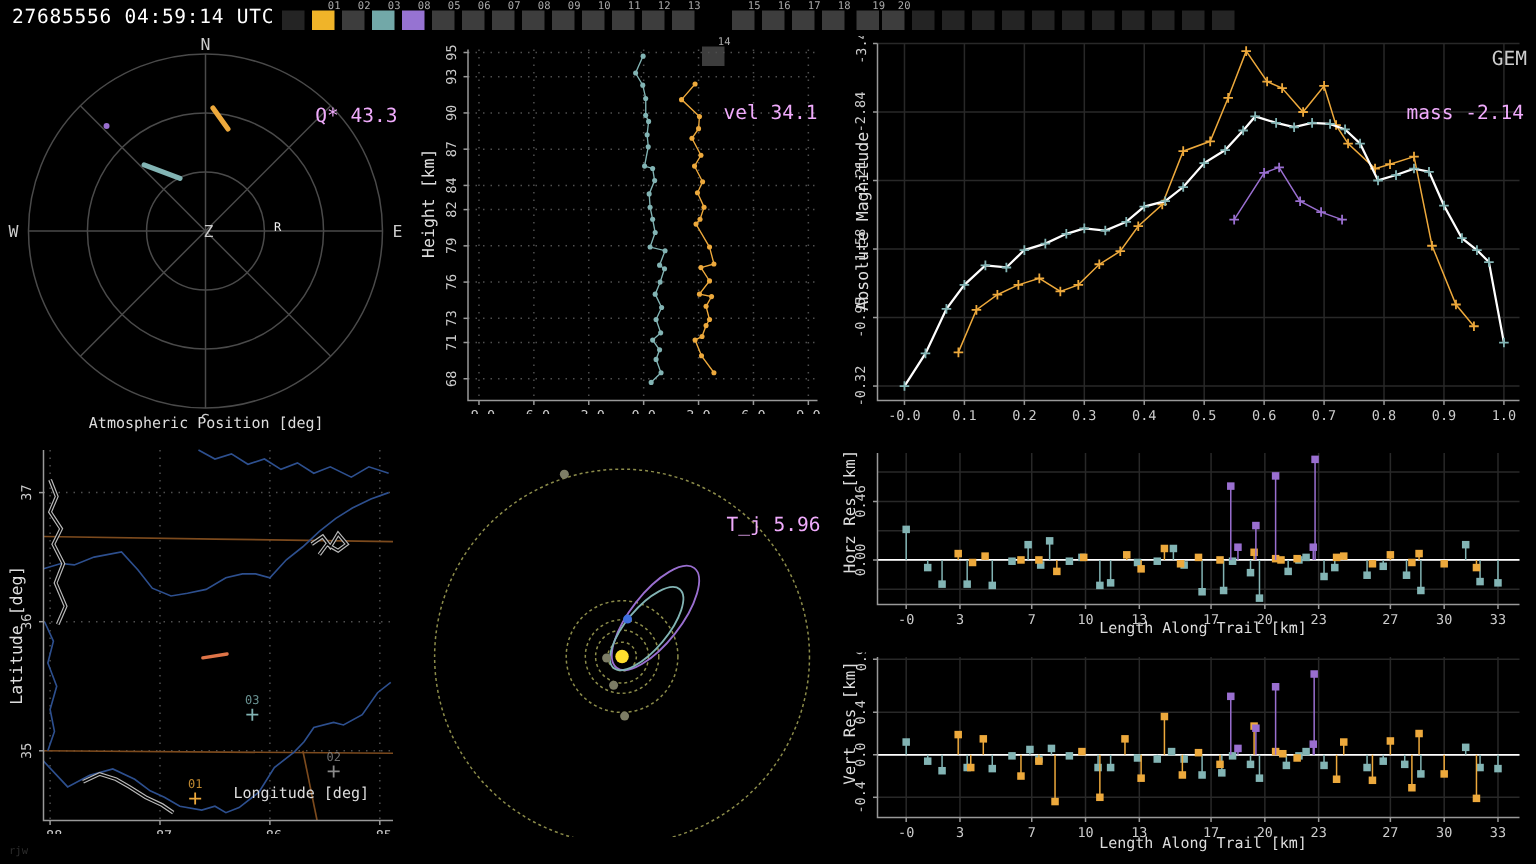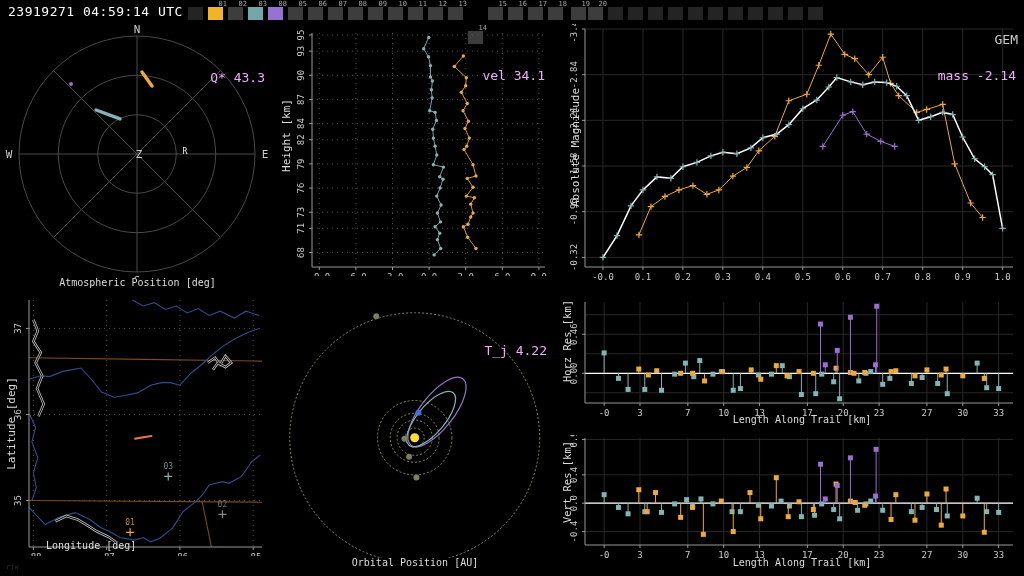"23919271 04:59:14 UTC" span.hdr-ts { text: 23919271 -> 27685556 }
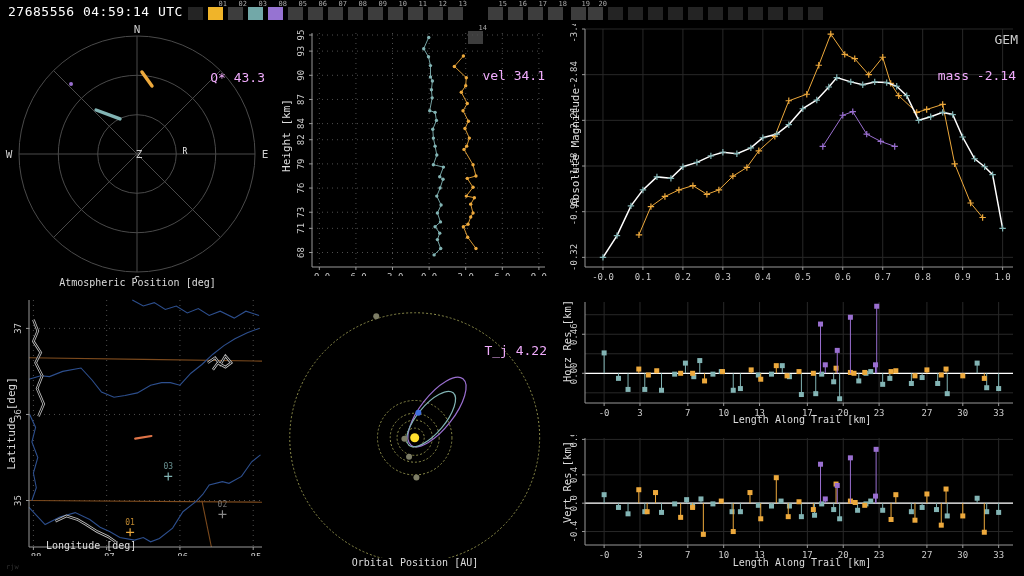"T_j 4.22" div.lab { text: 4.22 -> 5.96 }
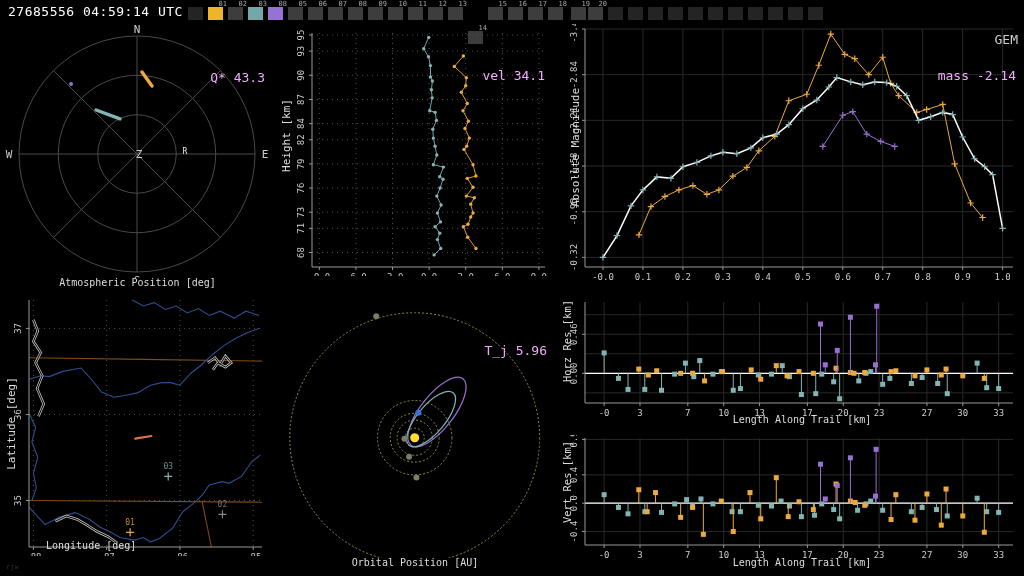"Longitude [deg]" div.lab { text-align: left -> right; top: 540px -> 524px }
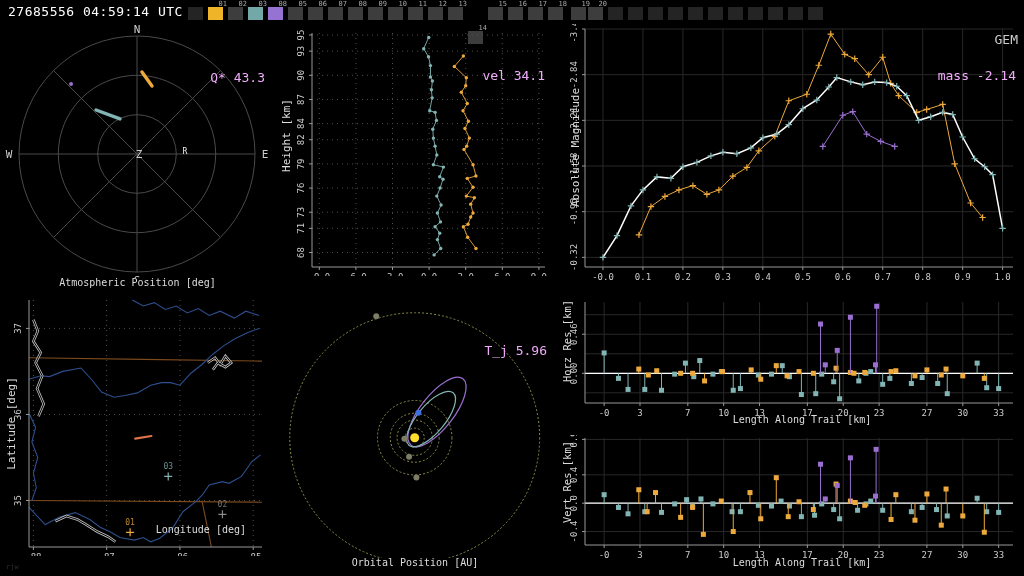"Orbital Position [AU]" div.lab { html: <div>Orbital Position [AU]</div> -> none }
